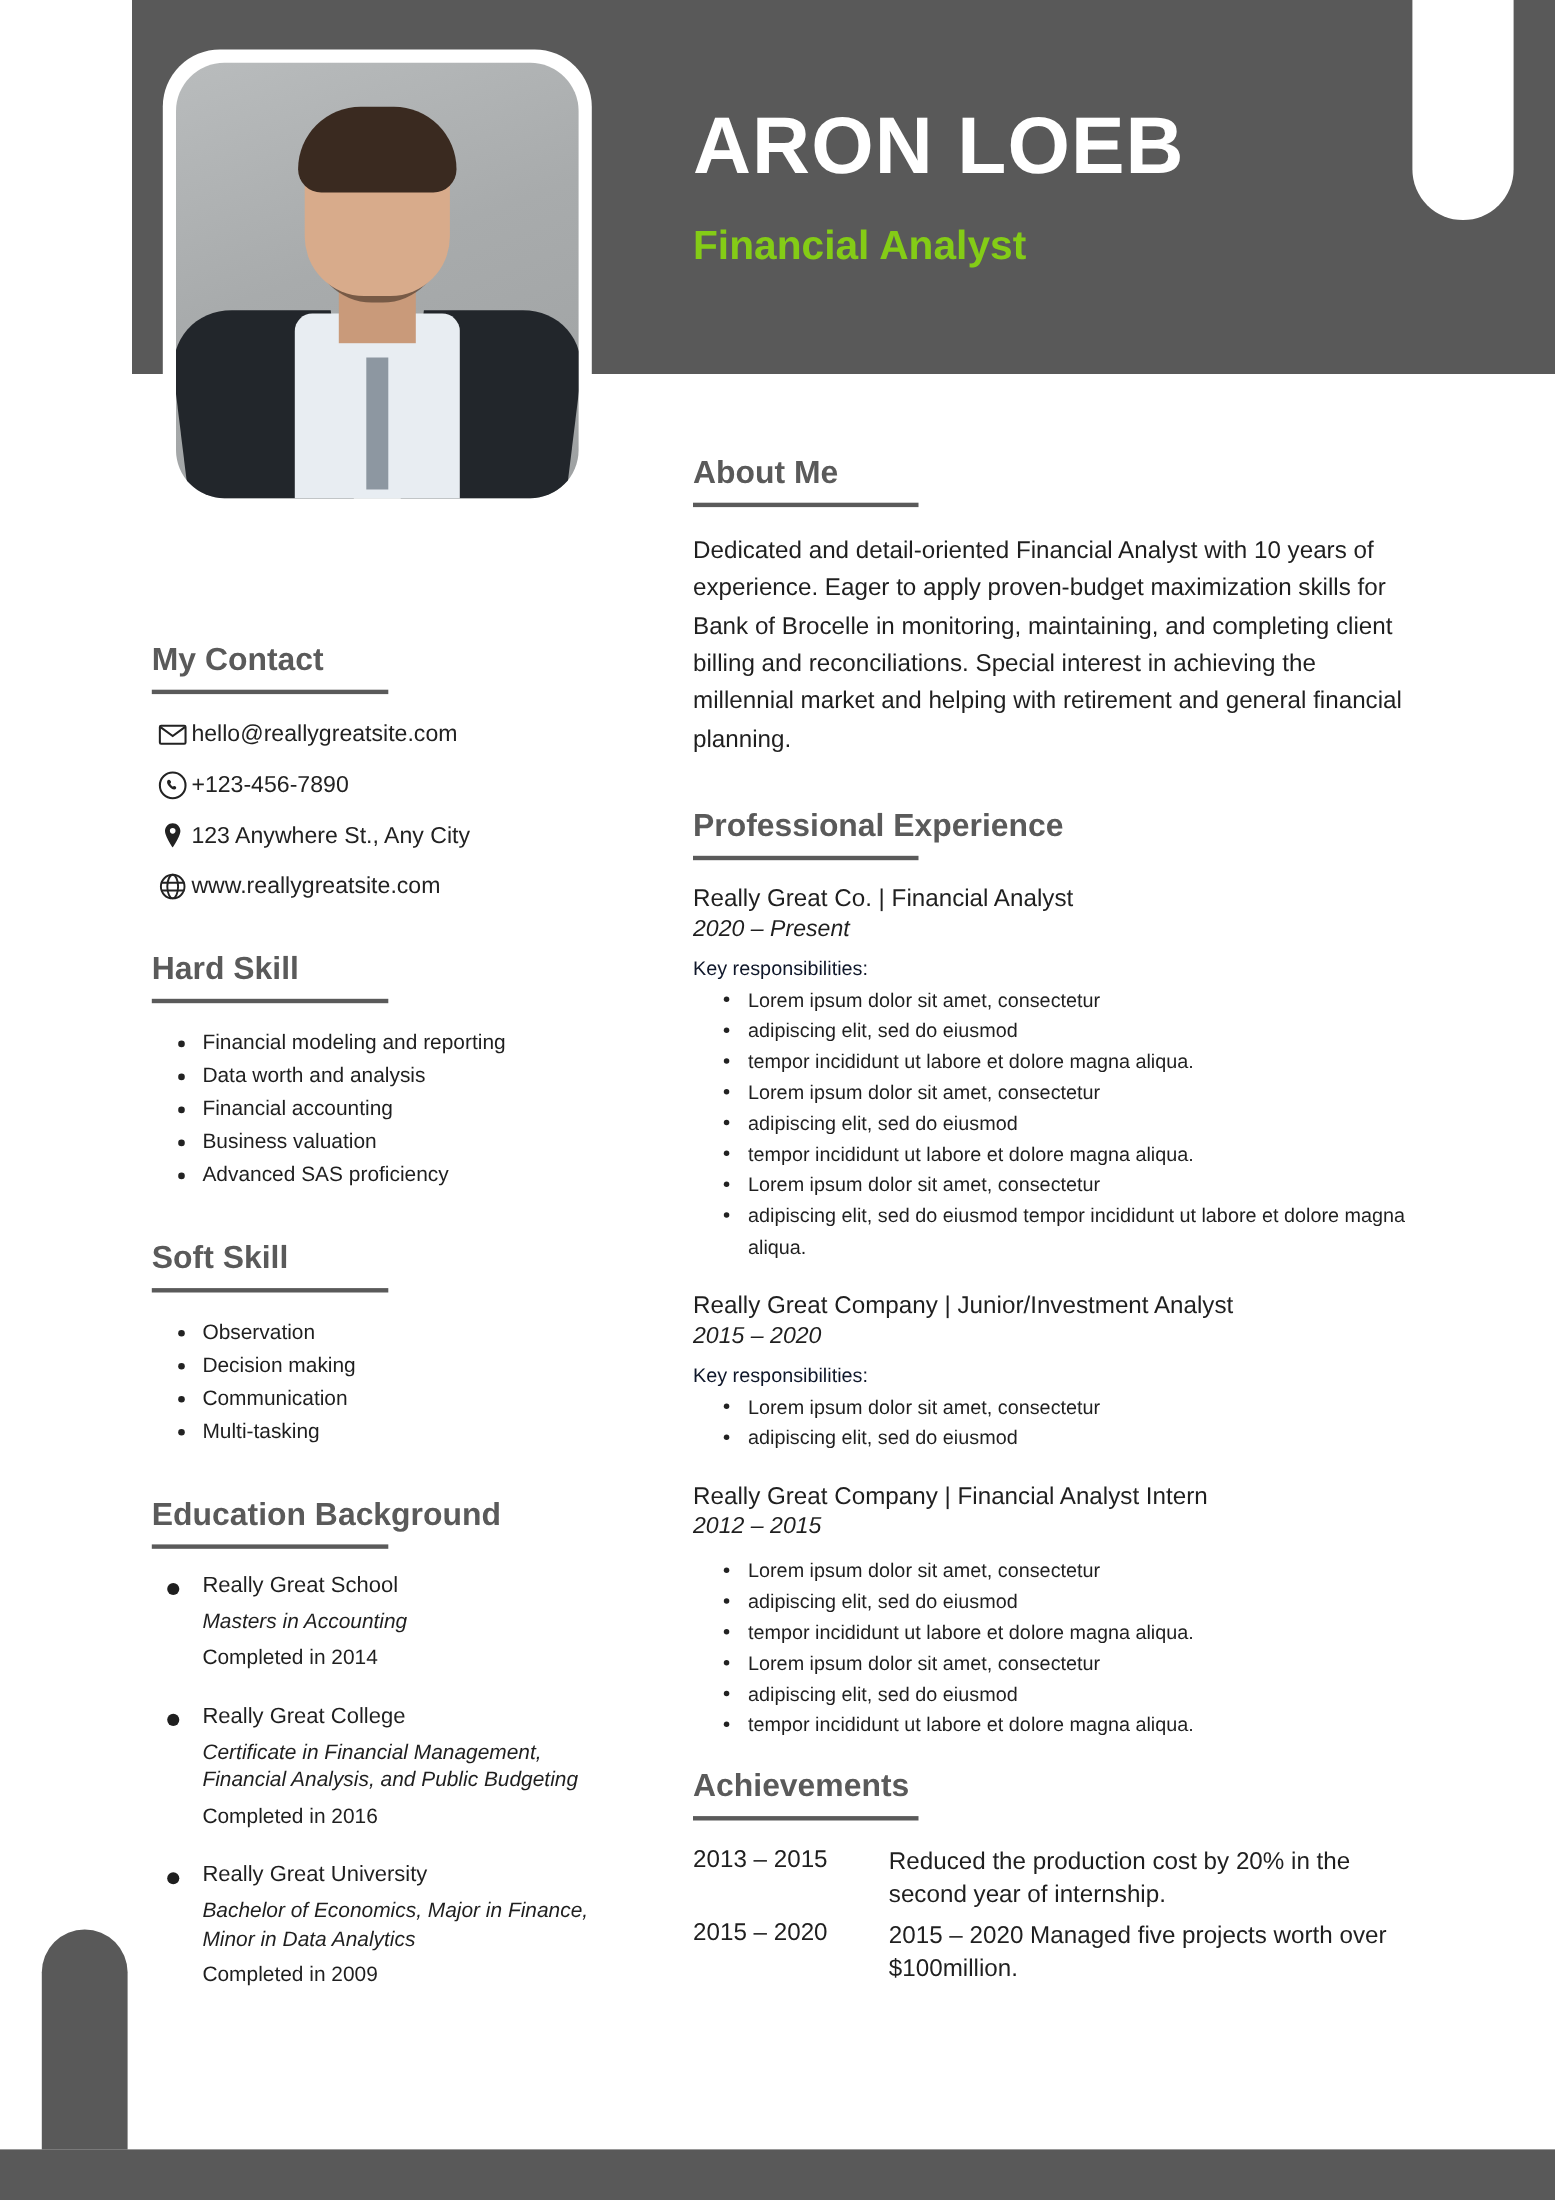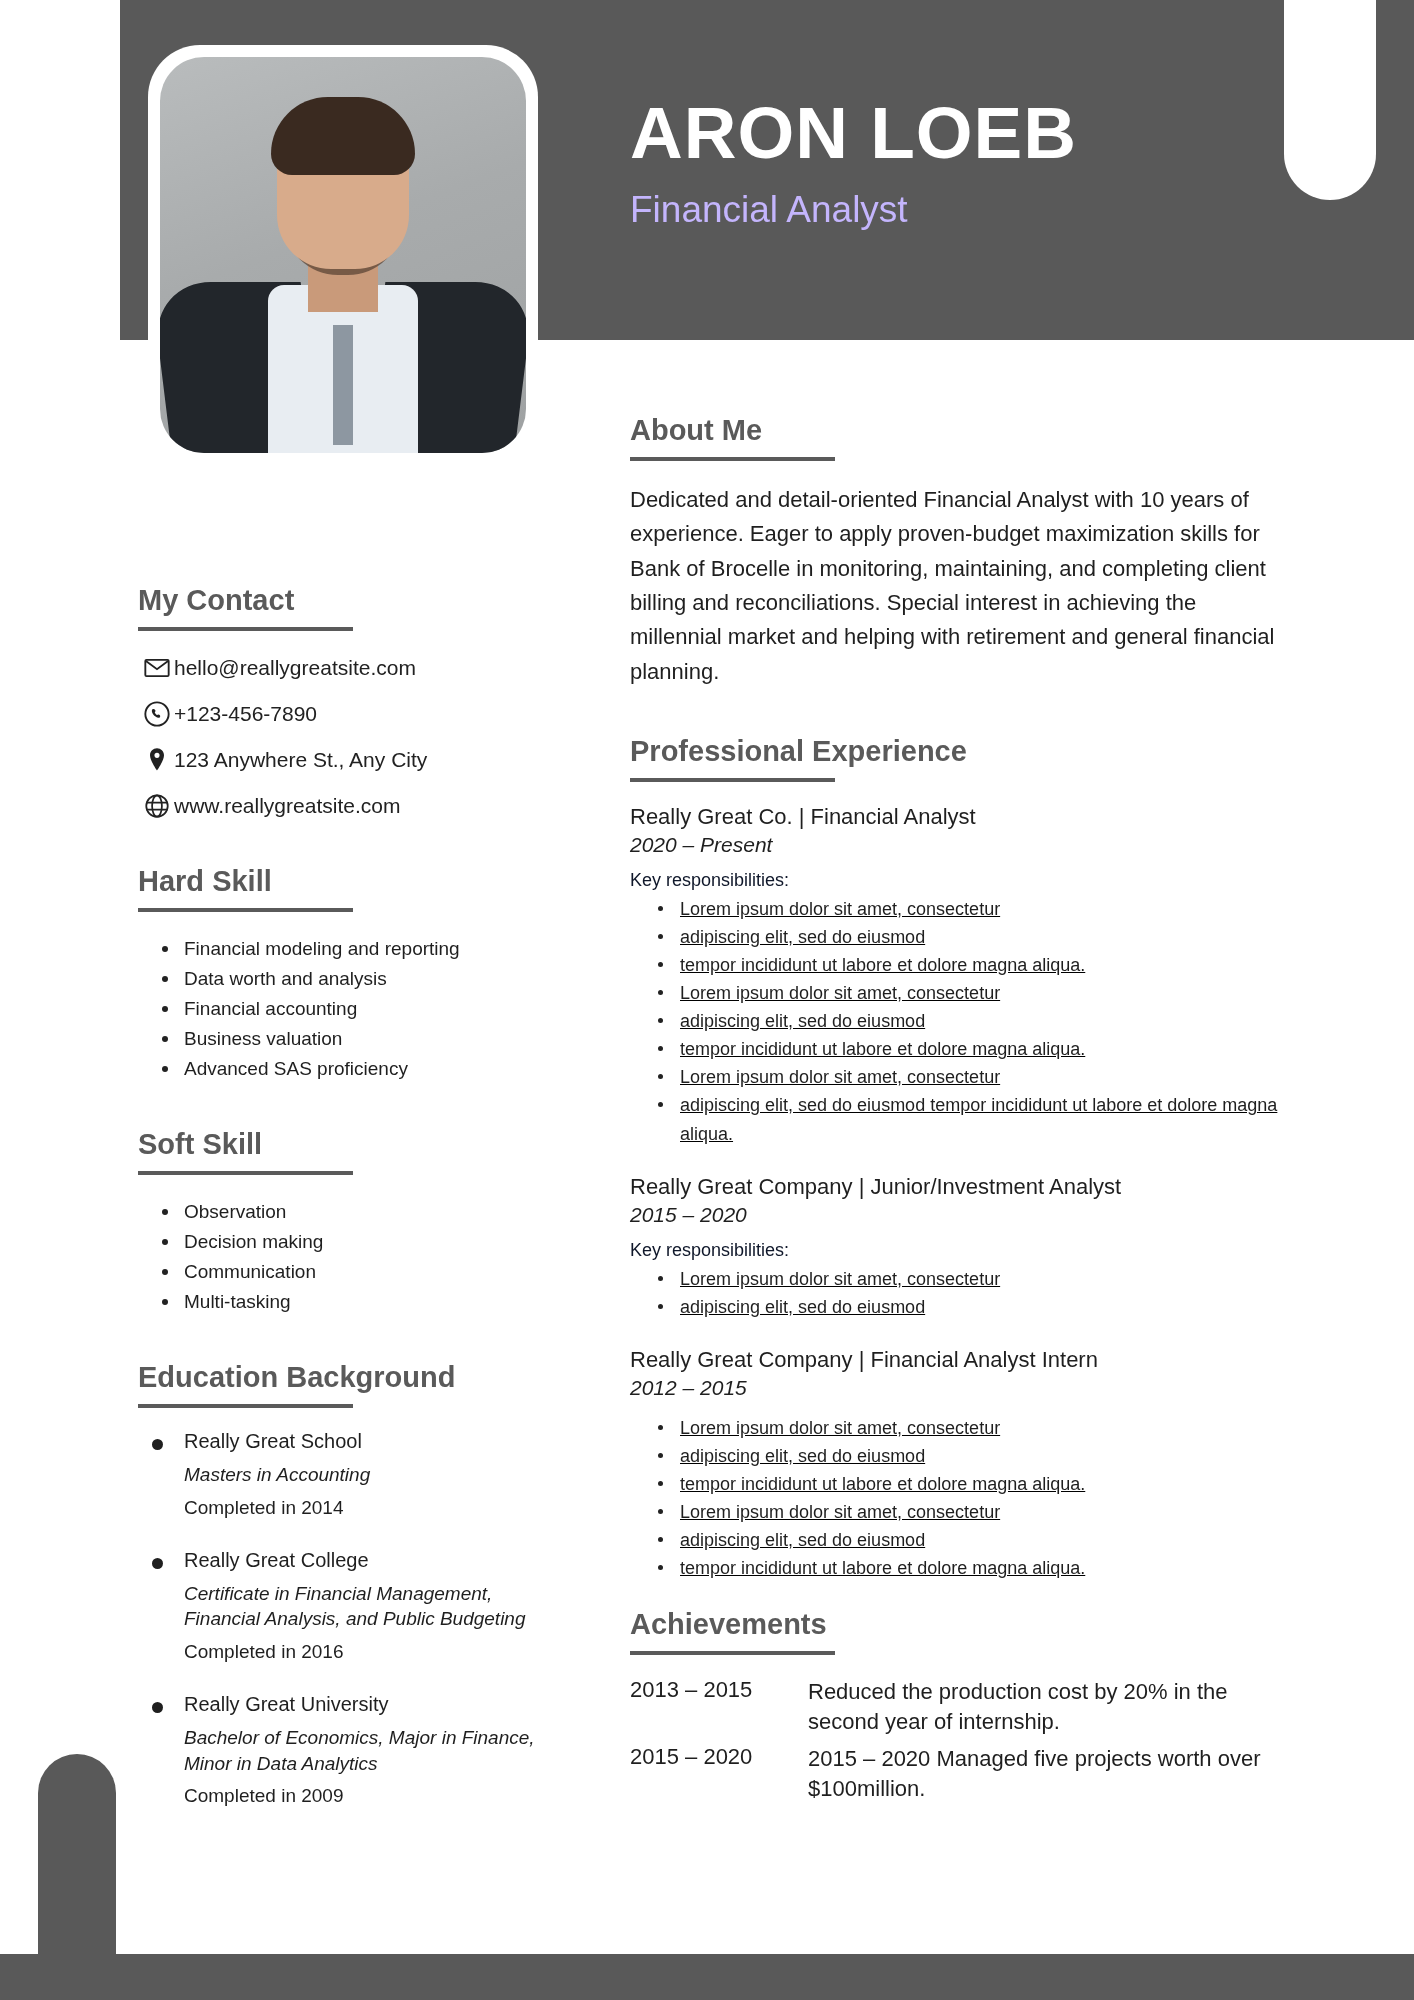"Financial Analyst" .role { color: #c4b5fd -> #84cc16; font-weight: normal -> bold; top: 189px -> 202px }
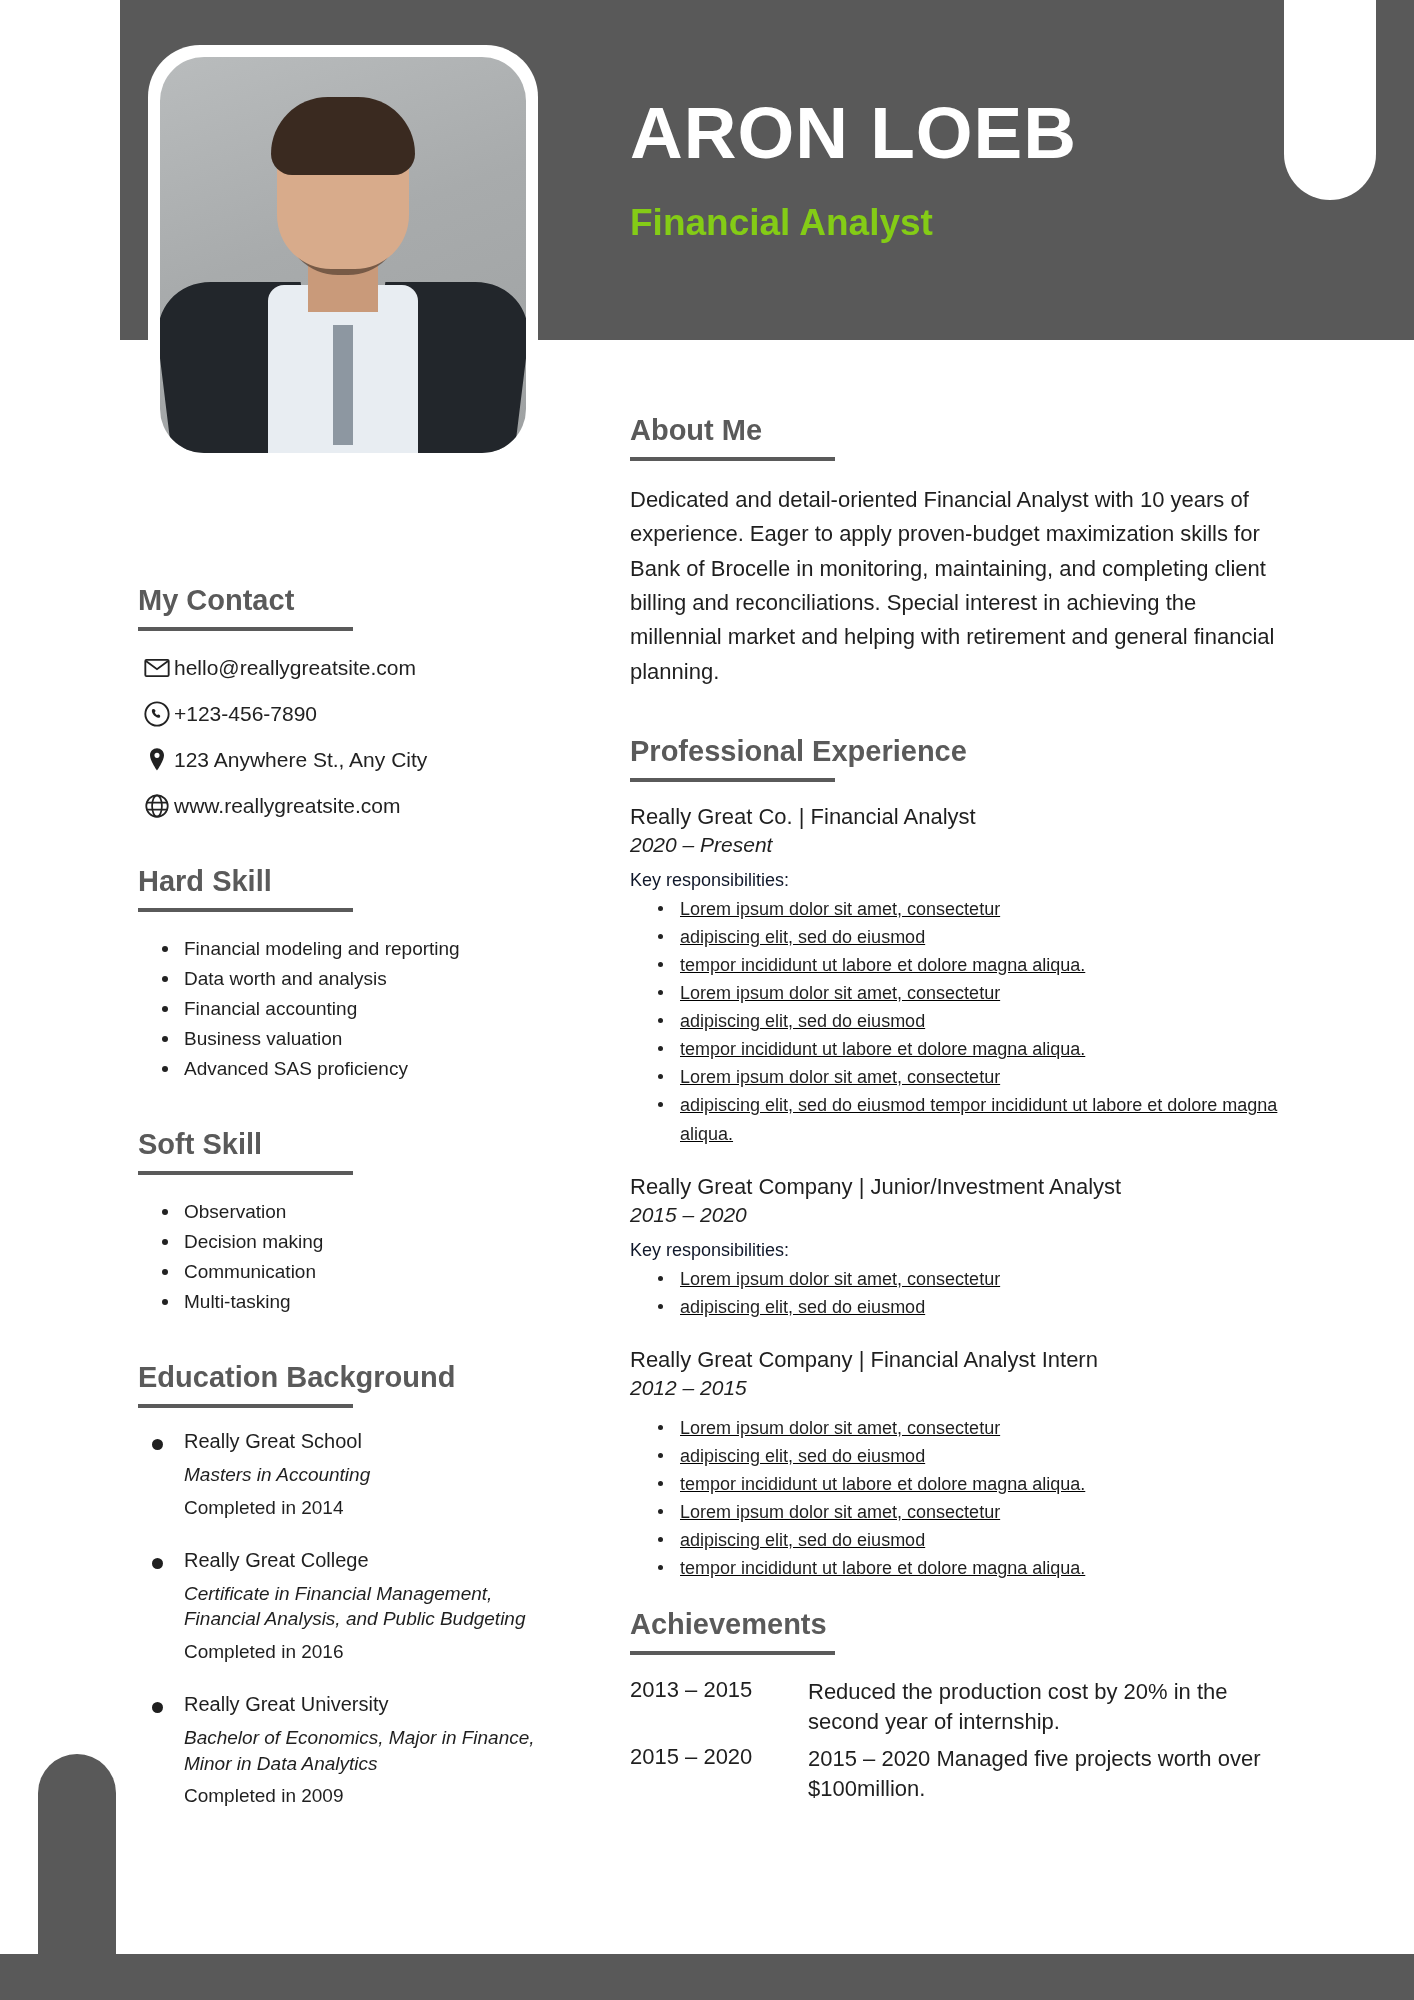"Lorem ipsum dolor sit amet," ul.job-bullets { text-decoration: underline -> none }
